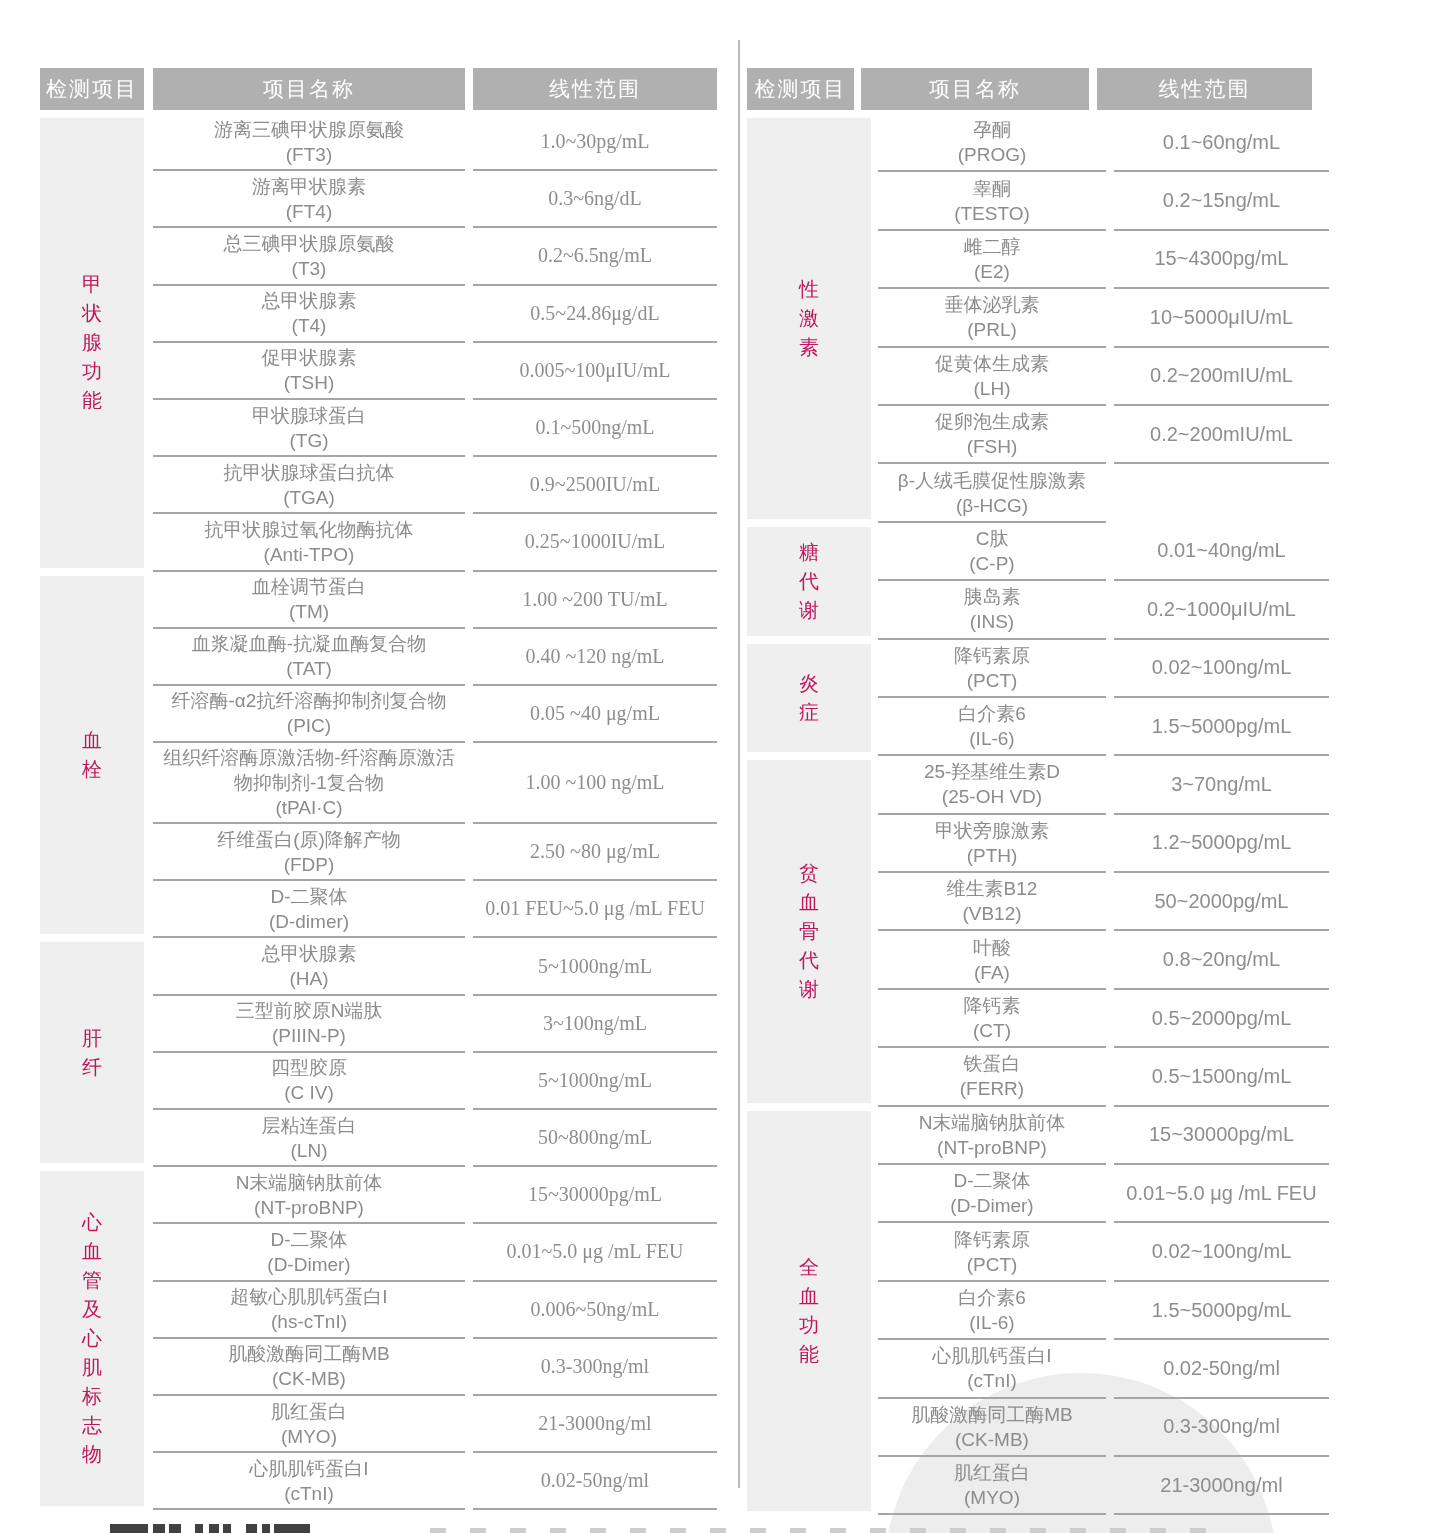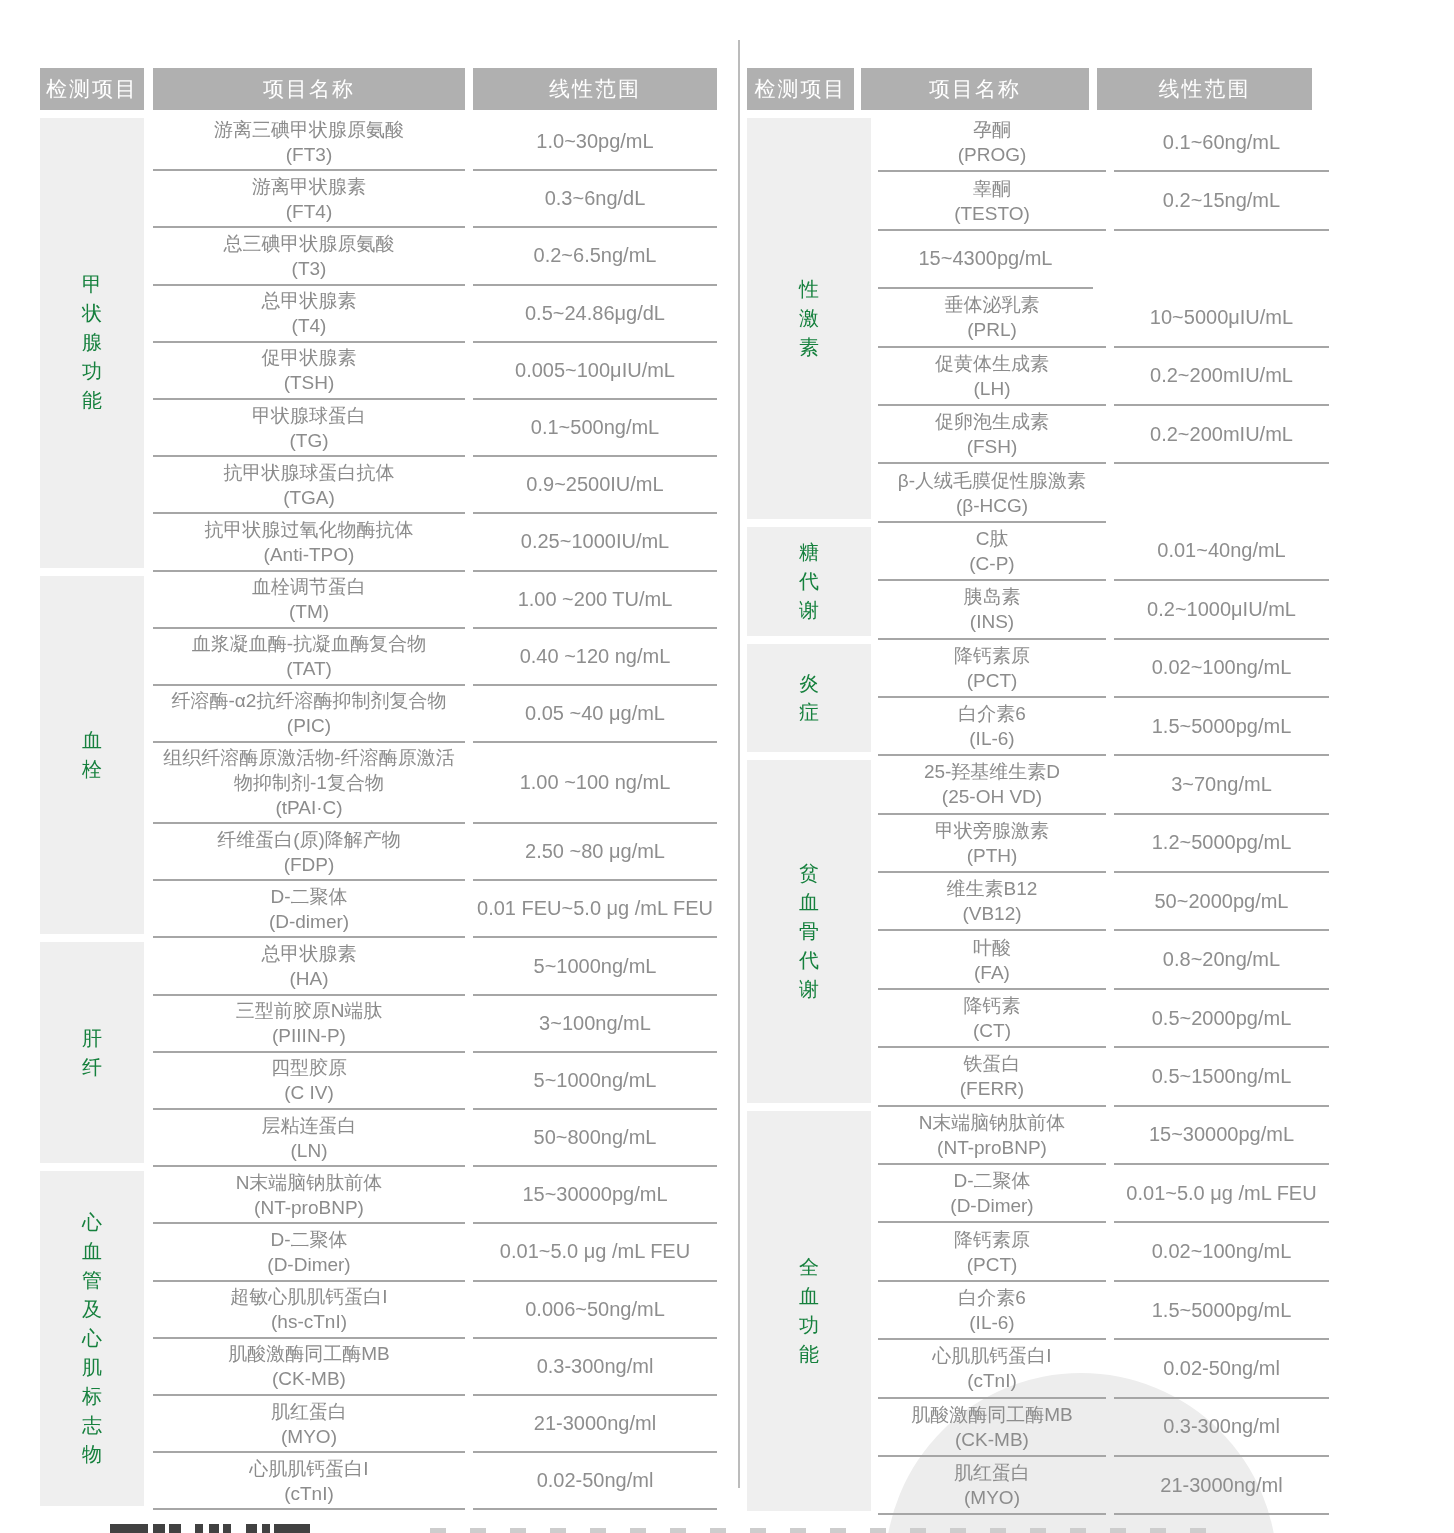"1.0~30pg/mL" .t-left .cell-range { font-family: none -> Liberation Serif, serif }
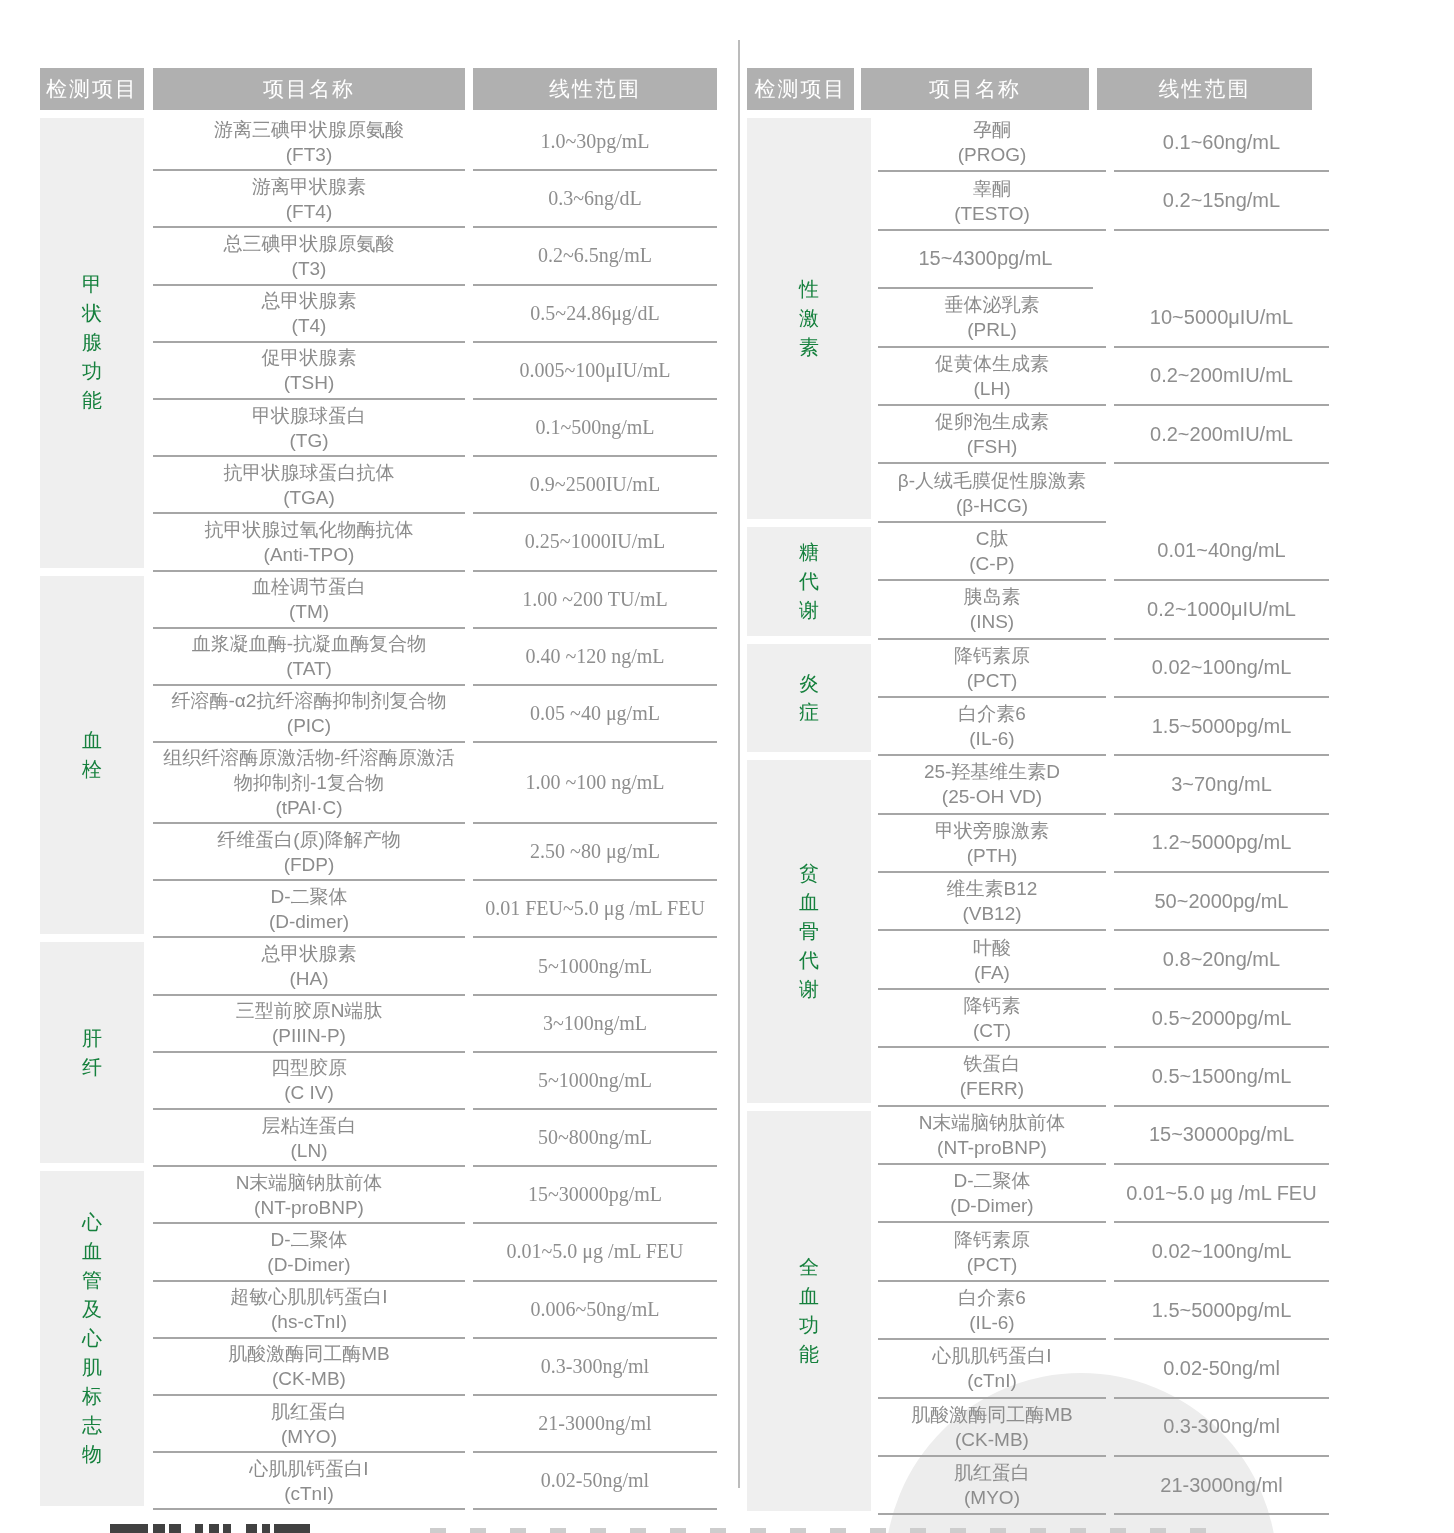"雌二醇" div.cell { html: none -> <div> <div>雌二醇</div> <div>(E2)</div> </div> }
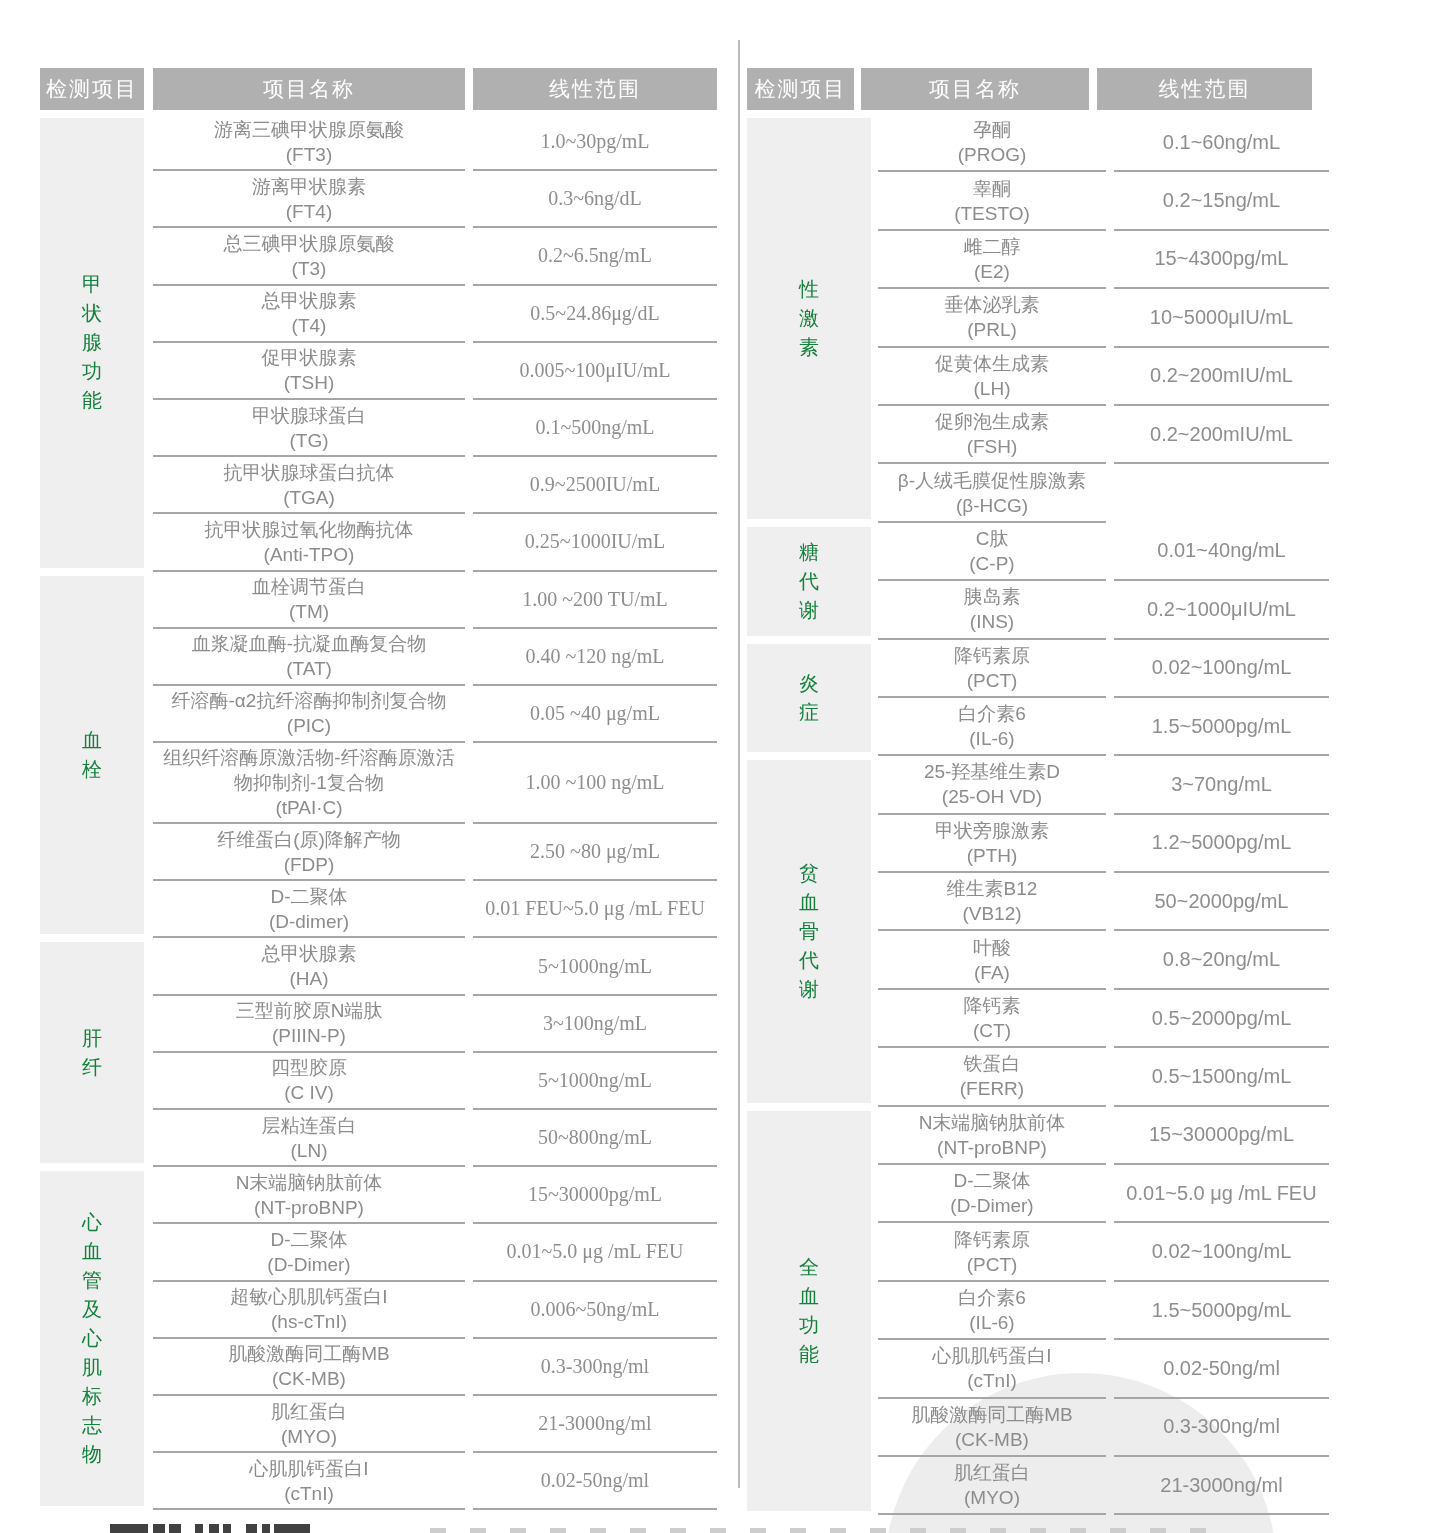"甲状腺功能" .cat { color: #15803d -> #be185d }
